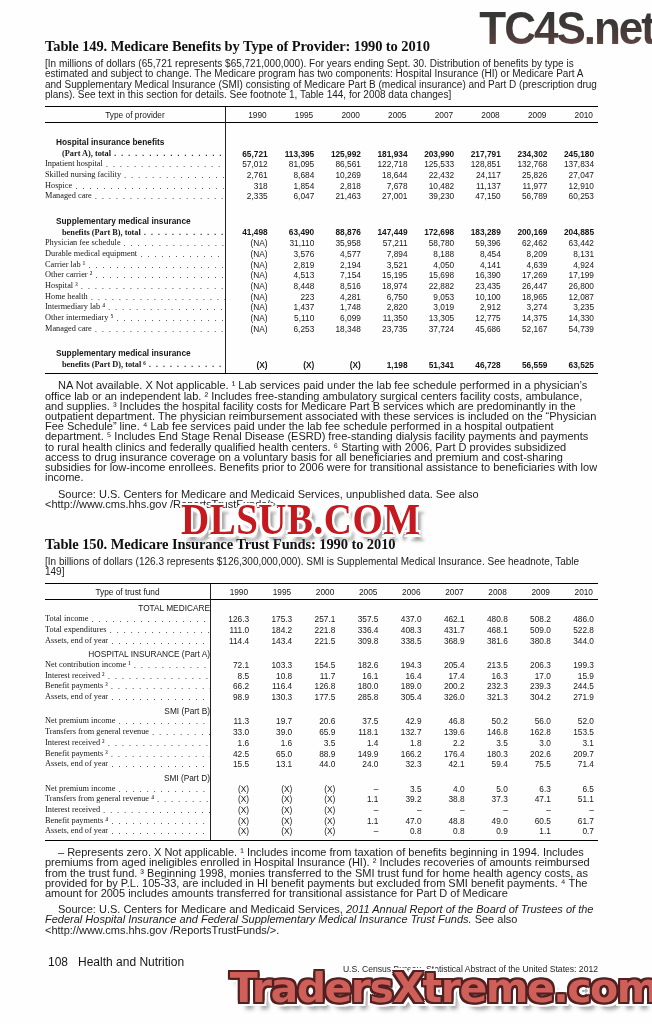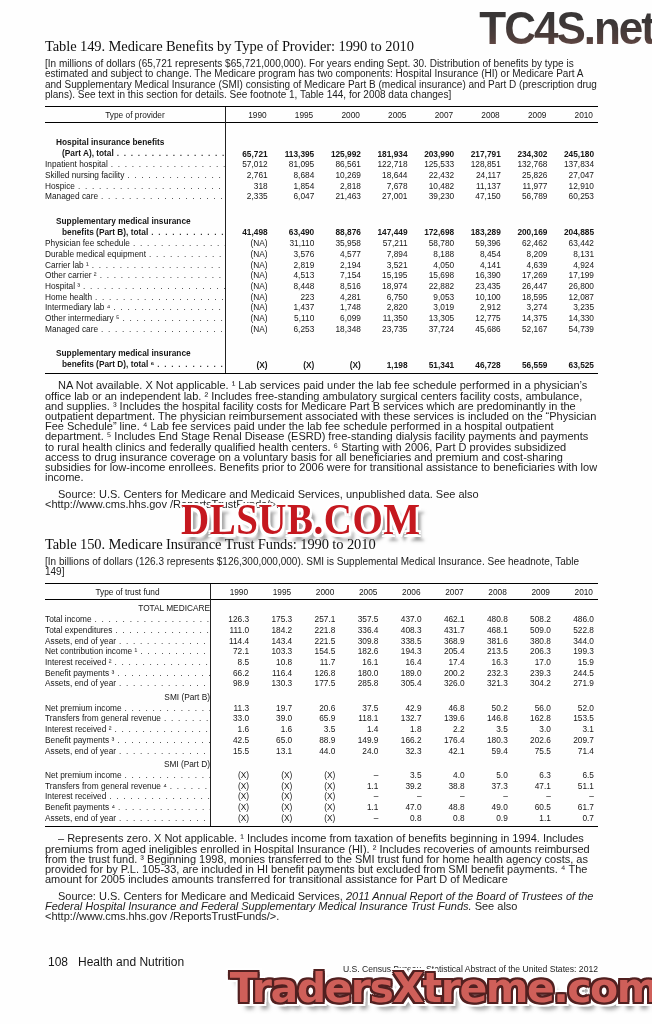"Table 149. Medicare Benefits by" .tbl-title { font-weight: normal -> bold }
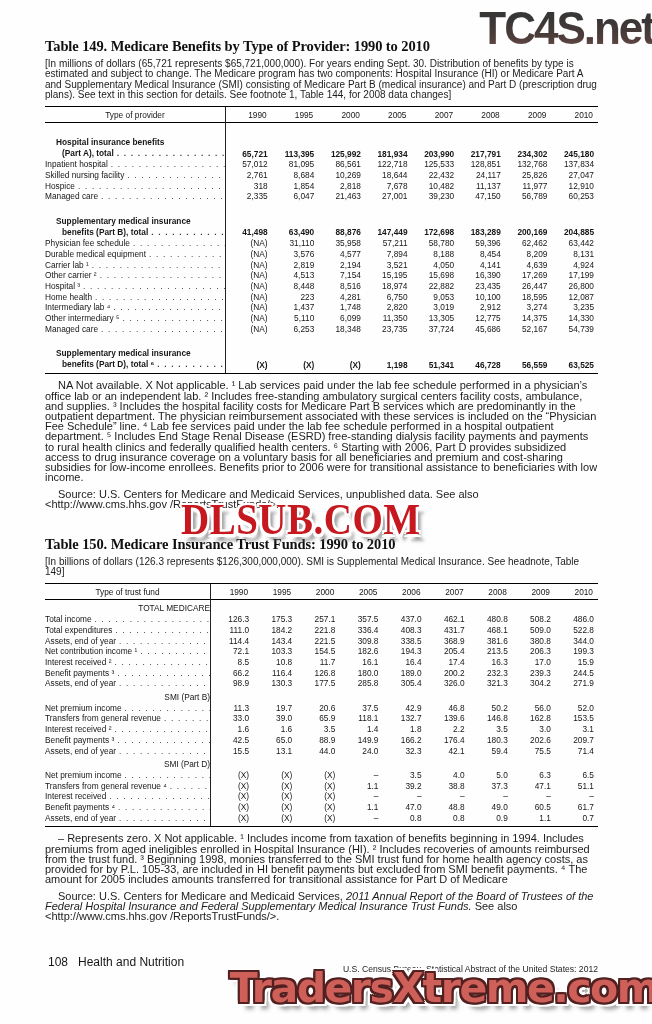"(Part A), total" .lbl { font-family: none -> Liberation Serif, serif }
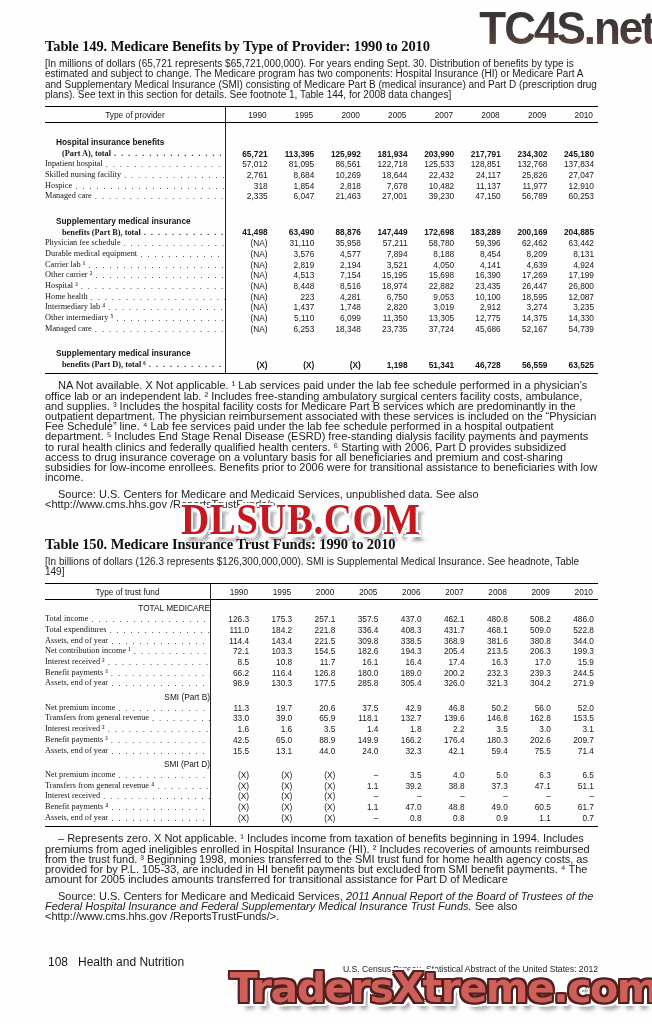"18,595" div.vcell { text: 18,595 -> 18,965 }
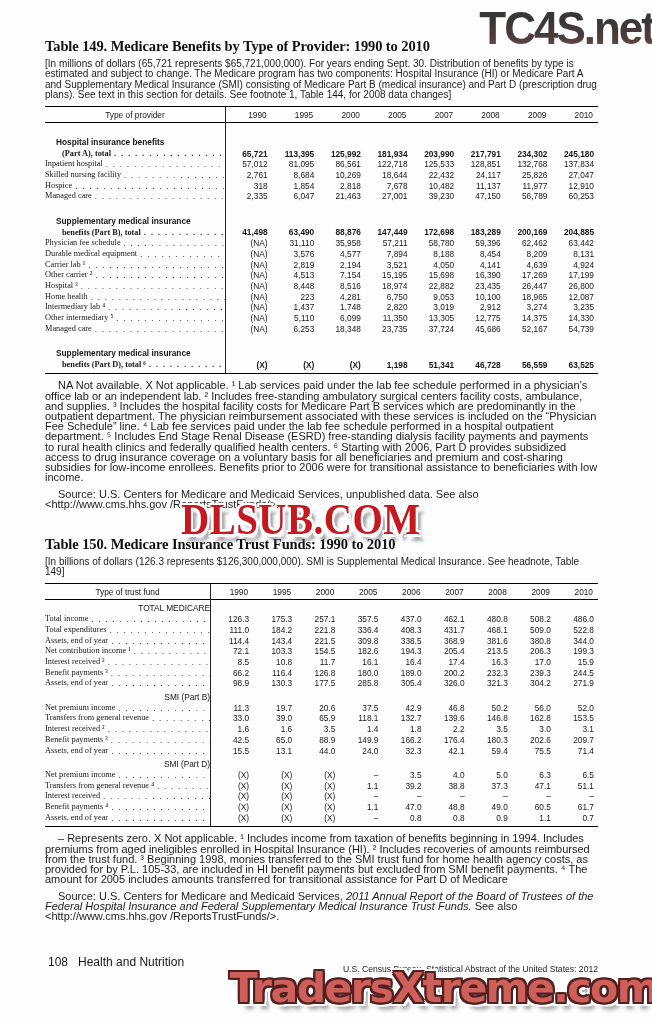"HOSPITAL INSURANCE (Part A)" div.trow { html: none -> <div> <div>HOSPITAL INSURANCE (Part A)</div> <div></div> </div> }
